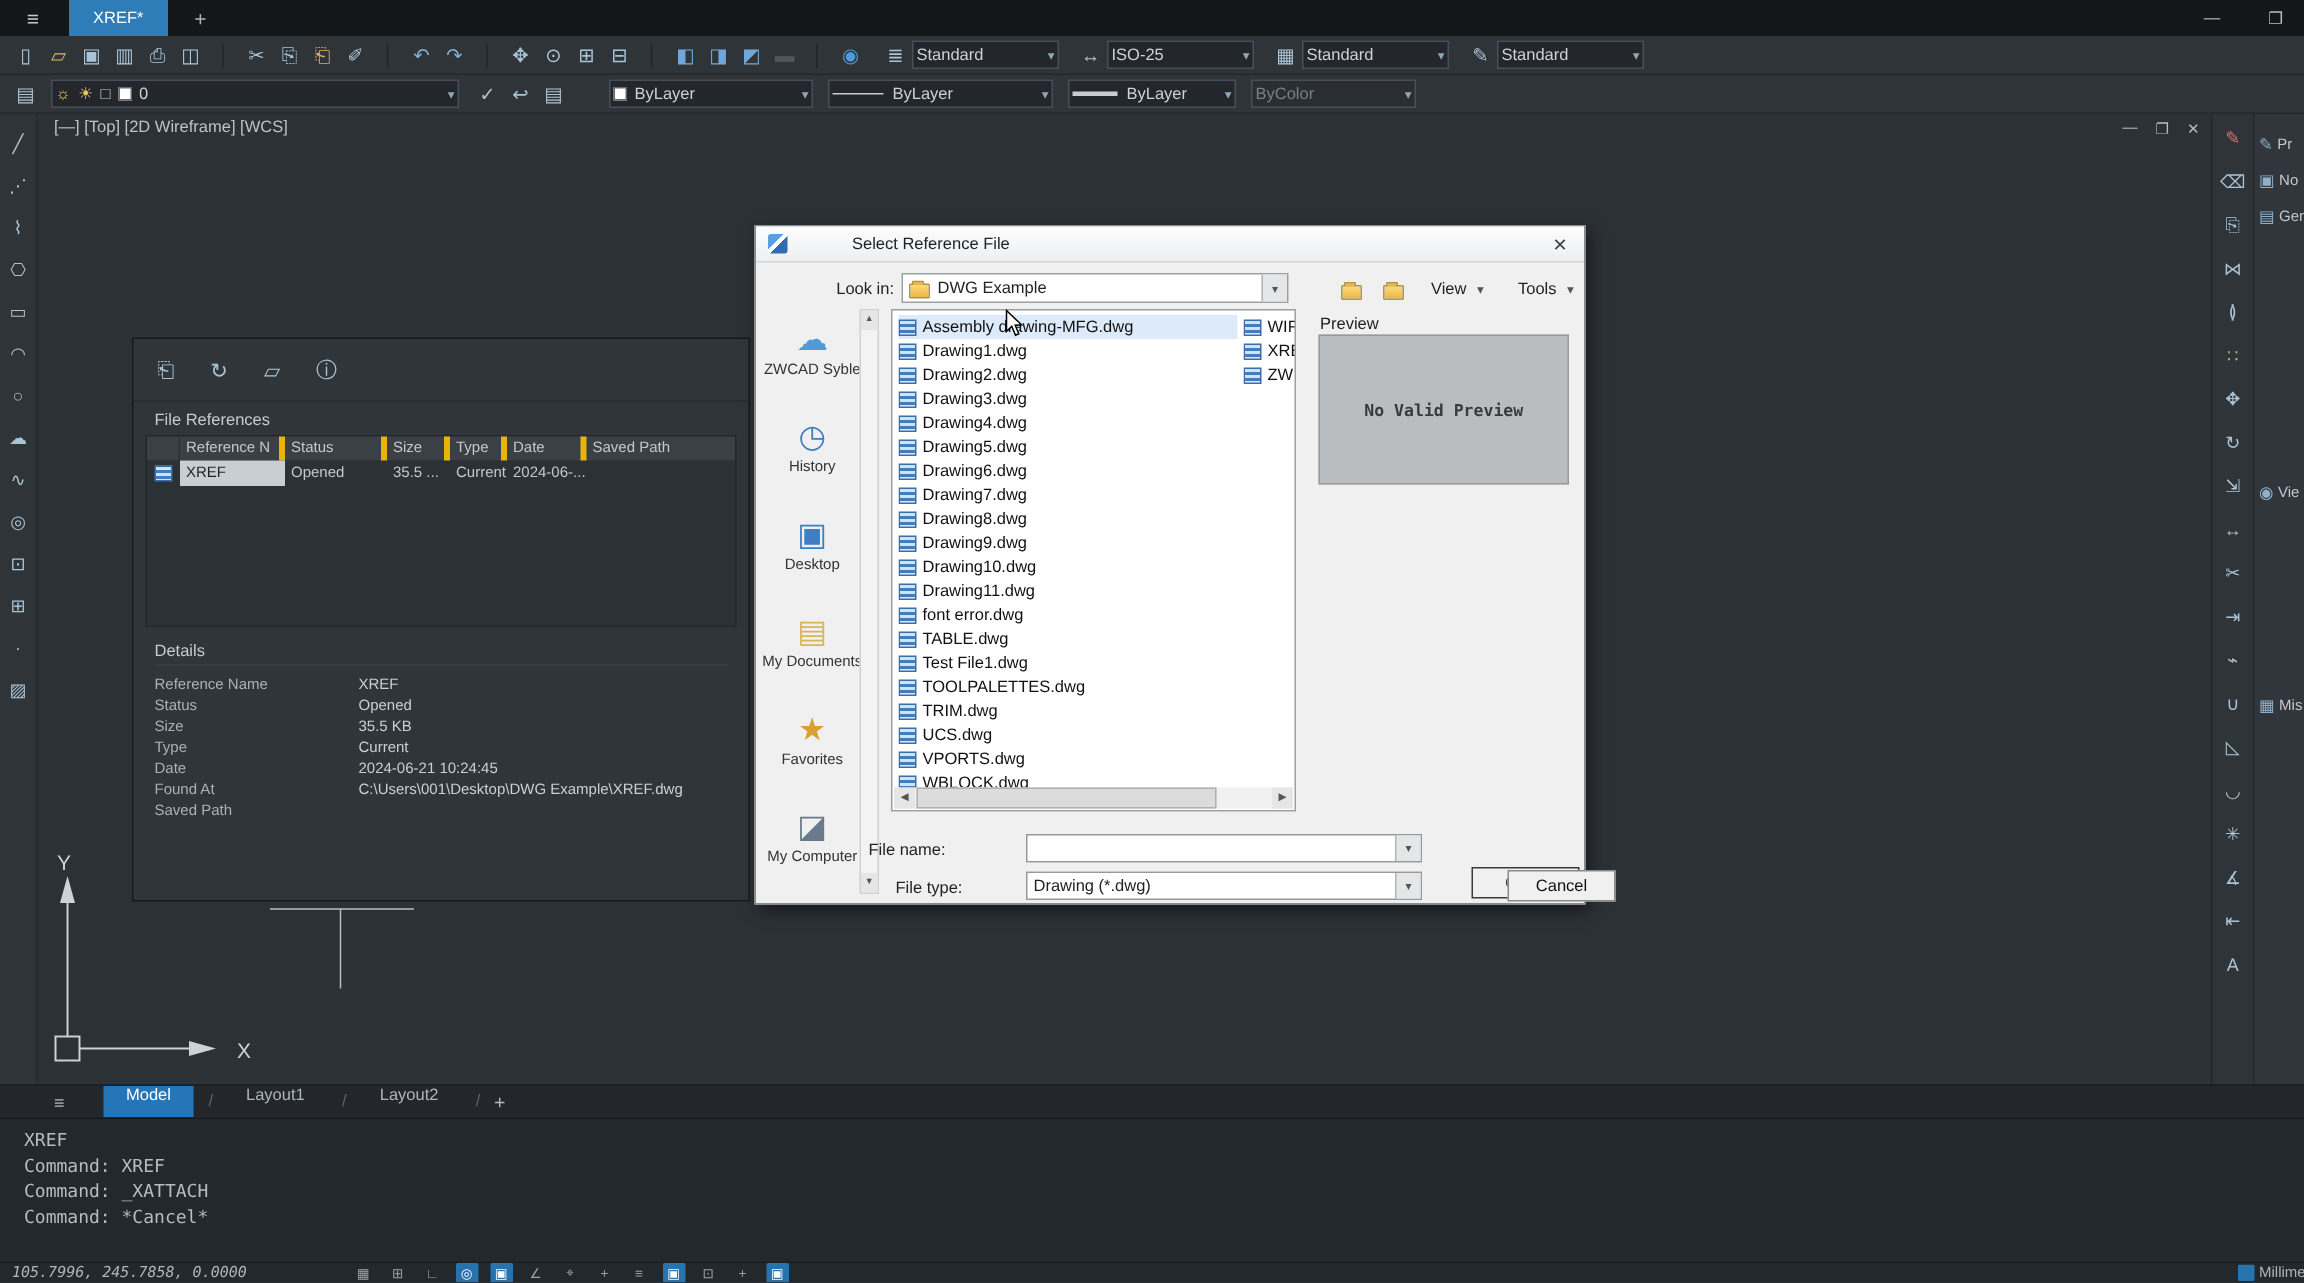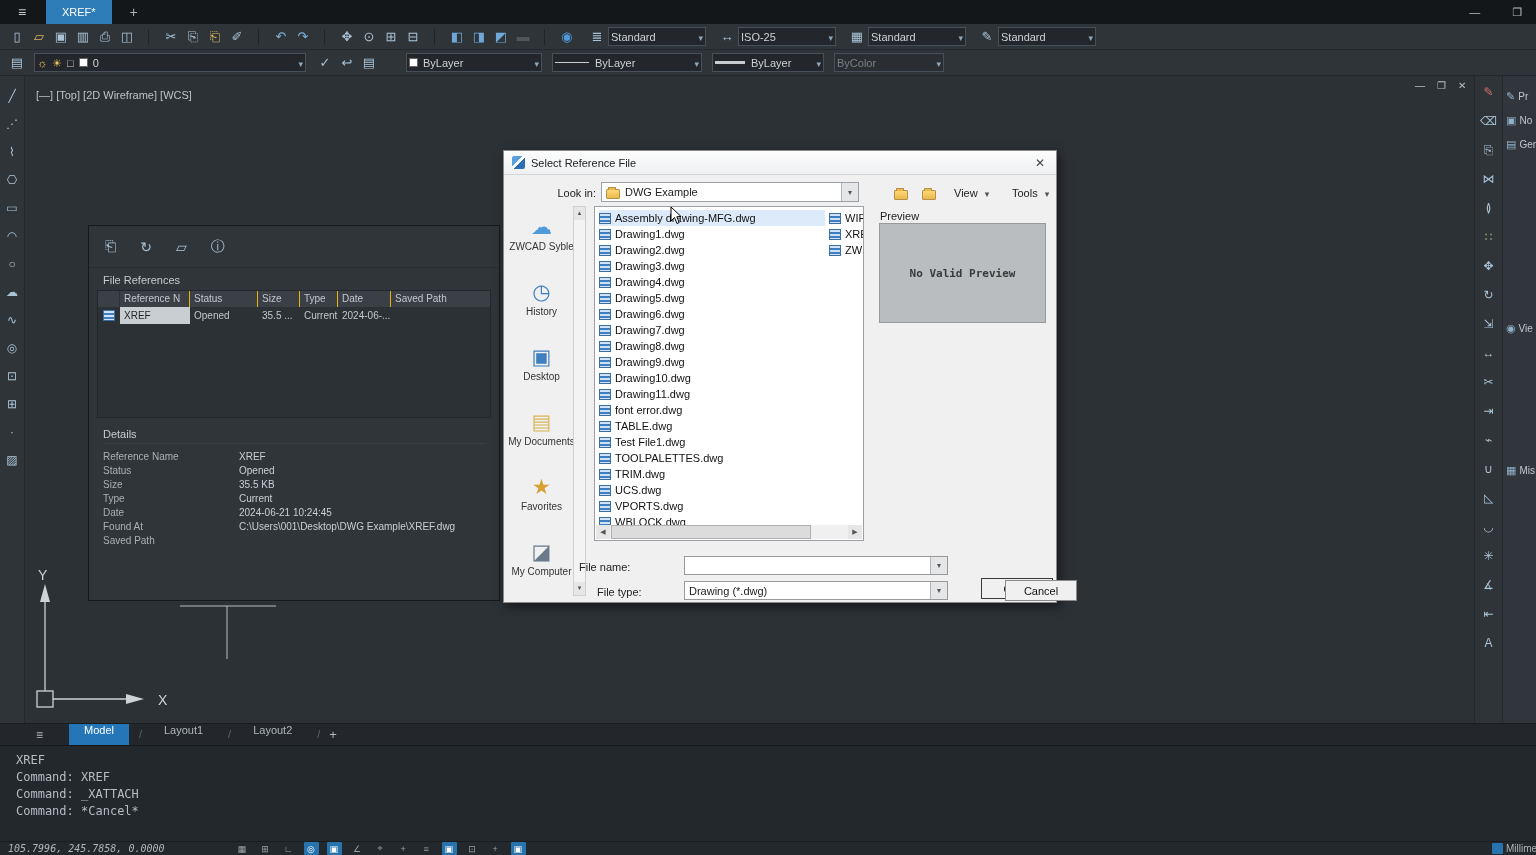"[—] [Top] [2D Wireframe] [WCS]" .vp-label { top: 89px -> 79px }
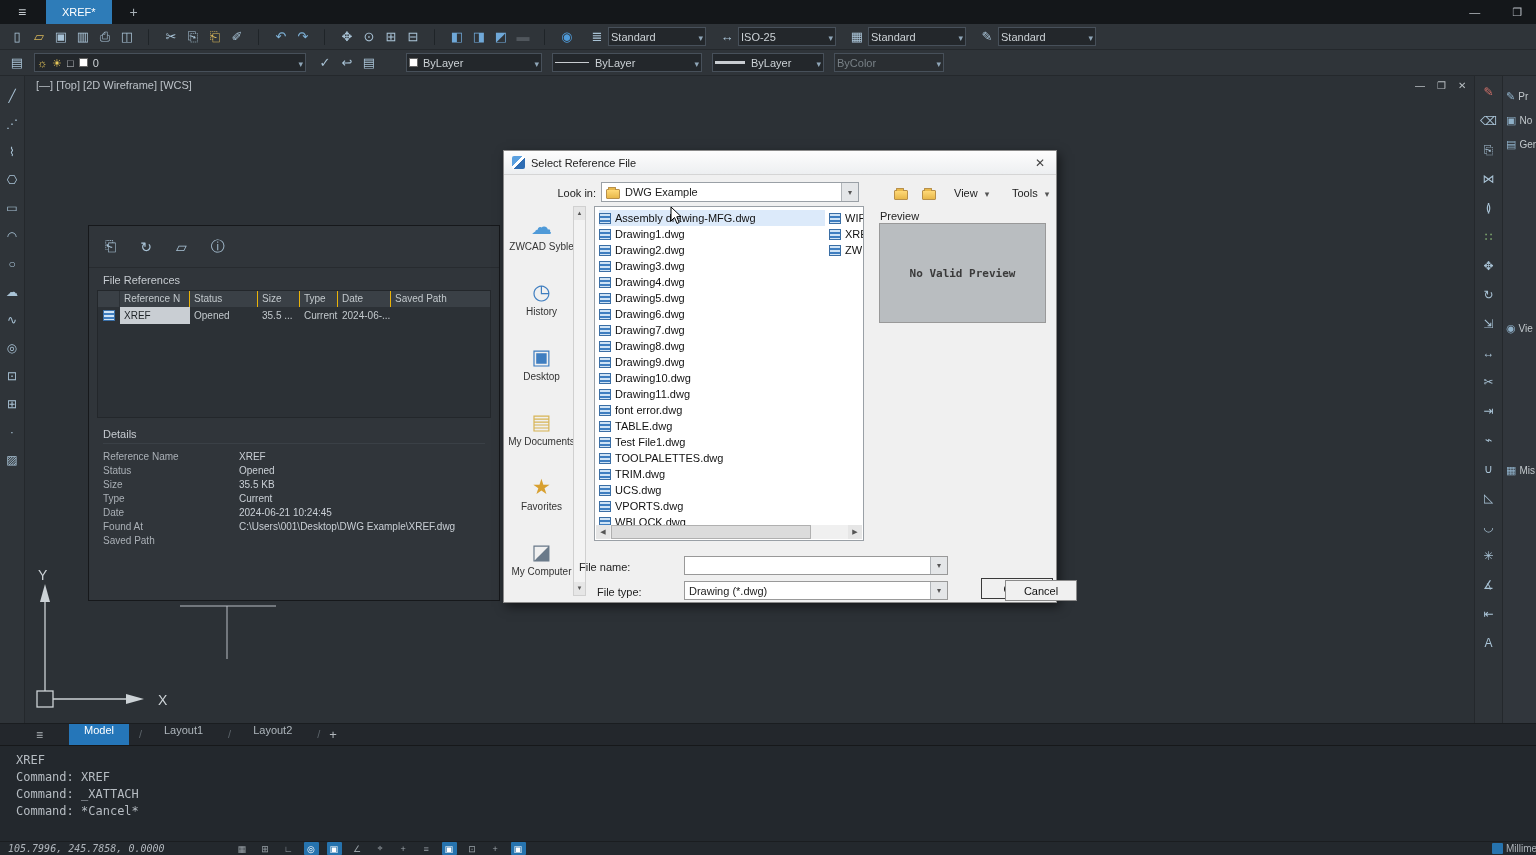"Select Reference File" .dlg-title-text { margin-left: none -> 37px }
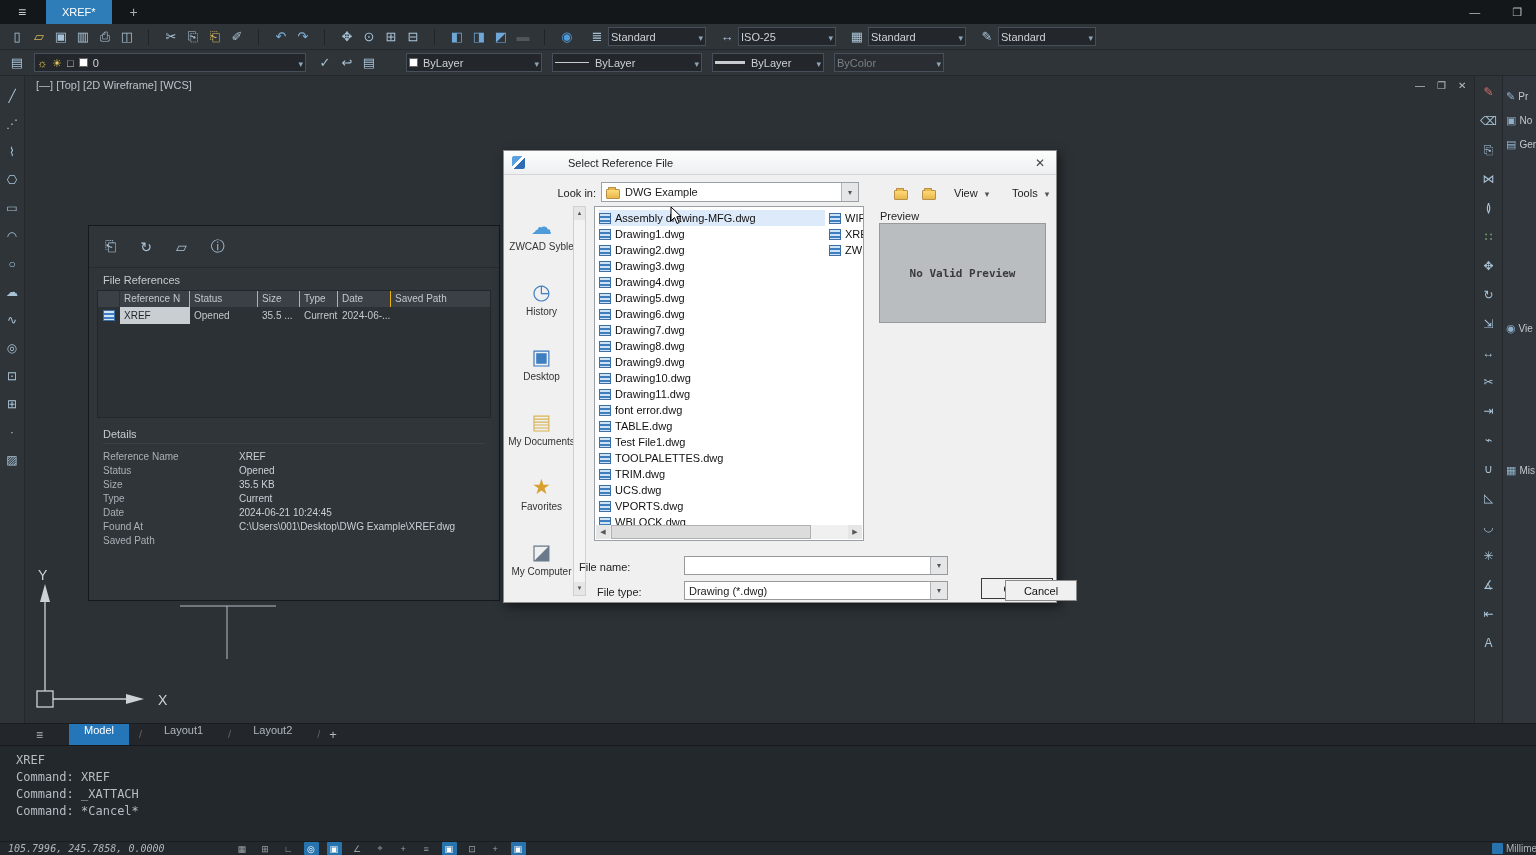"Reference N" .pal-th { border-right: 1px solid #eab308 -> 4px solid #eab308 }
